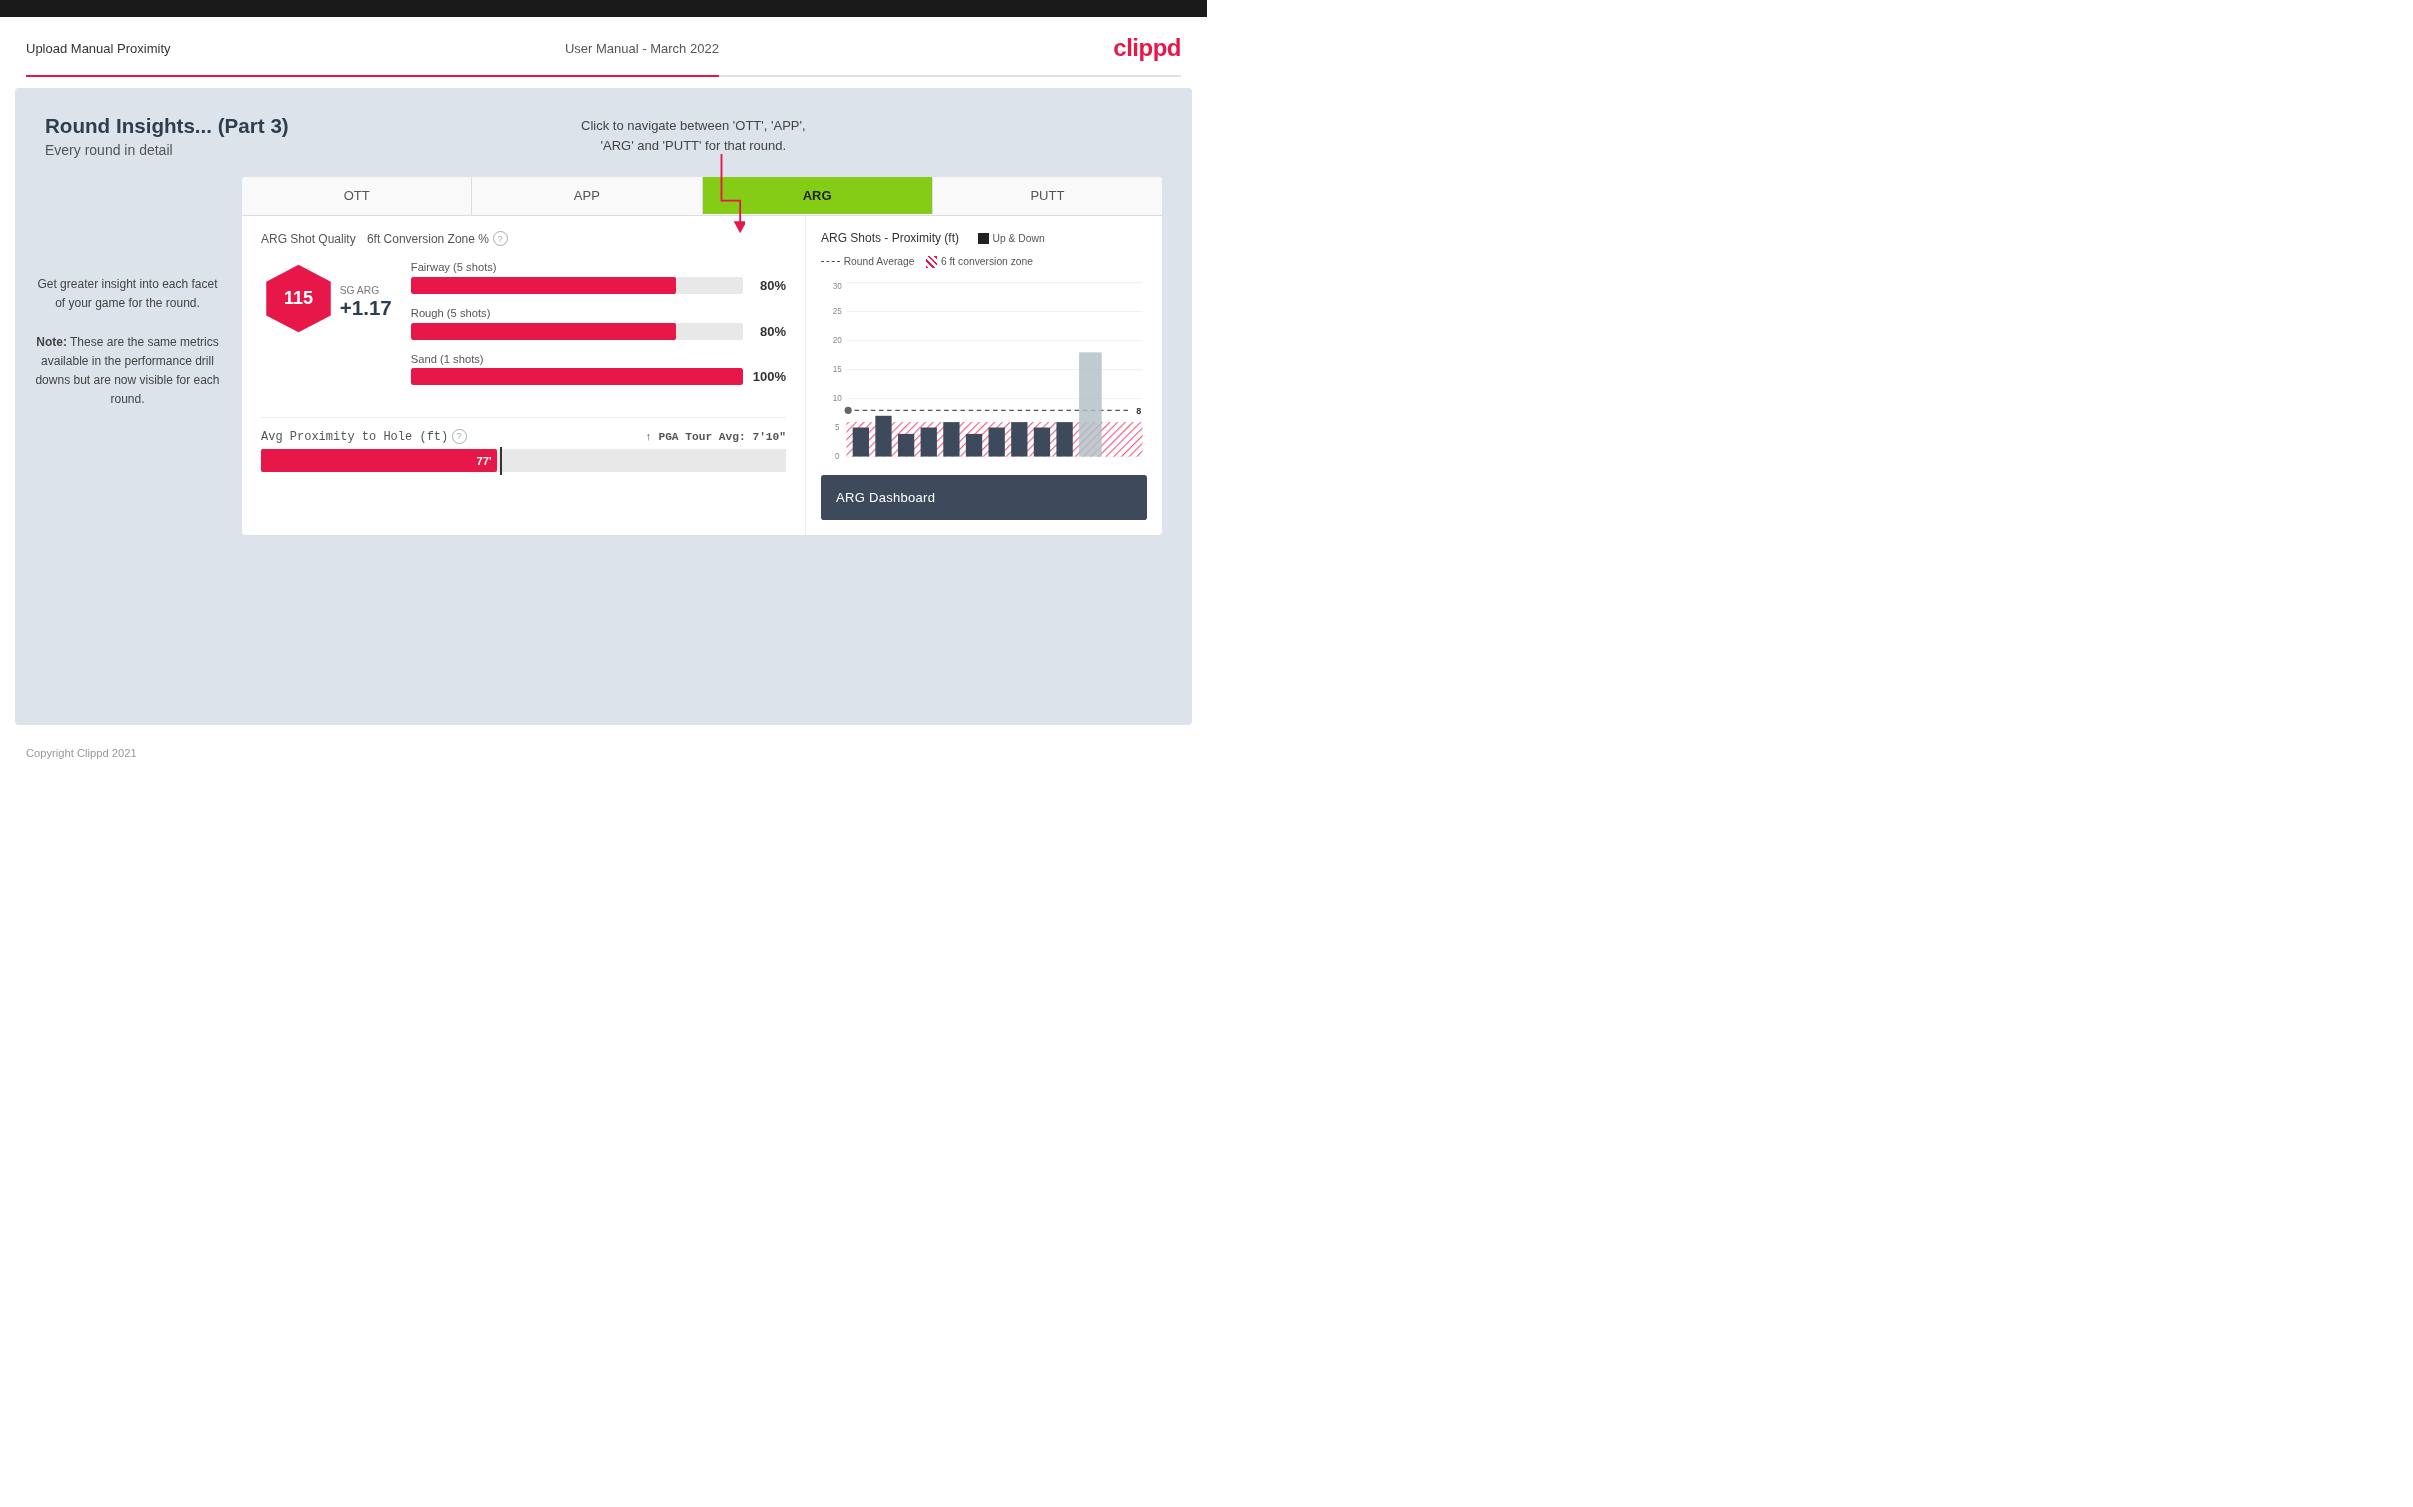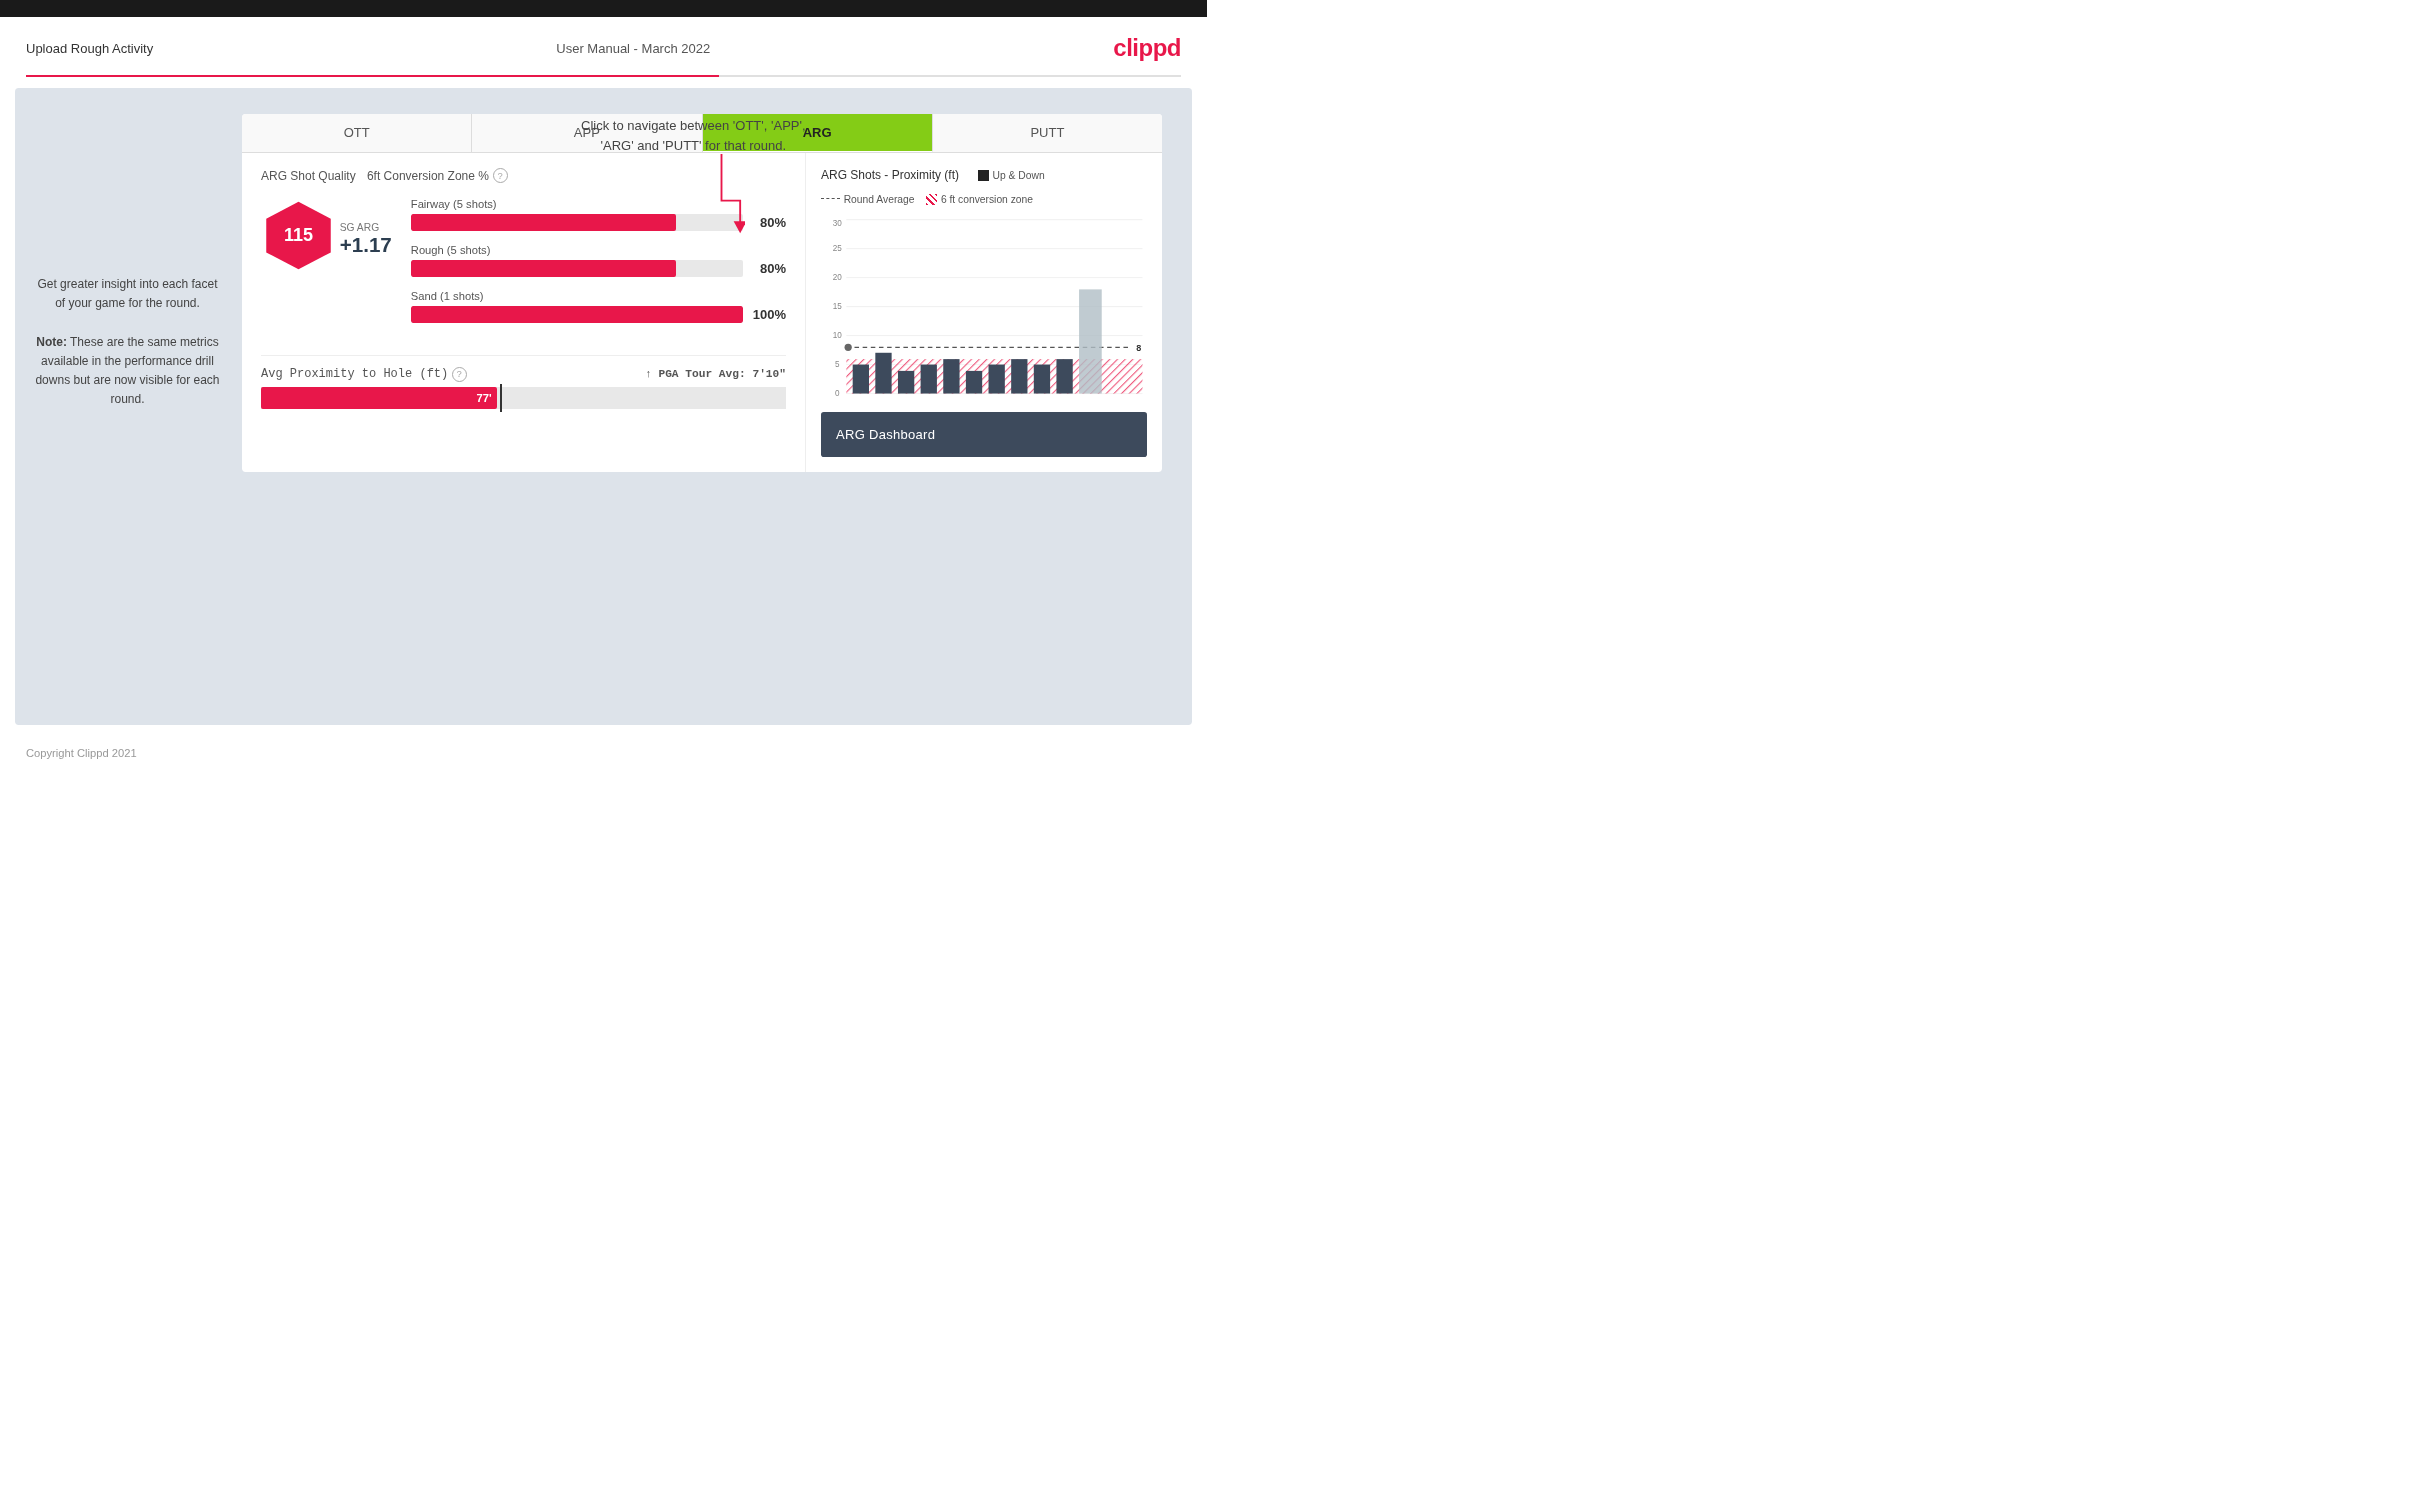"Upload Rough Activity" div.header-left { text: Rough Activity -> Manual Proximity }
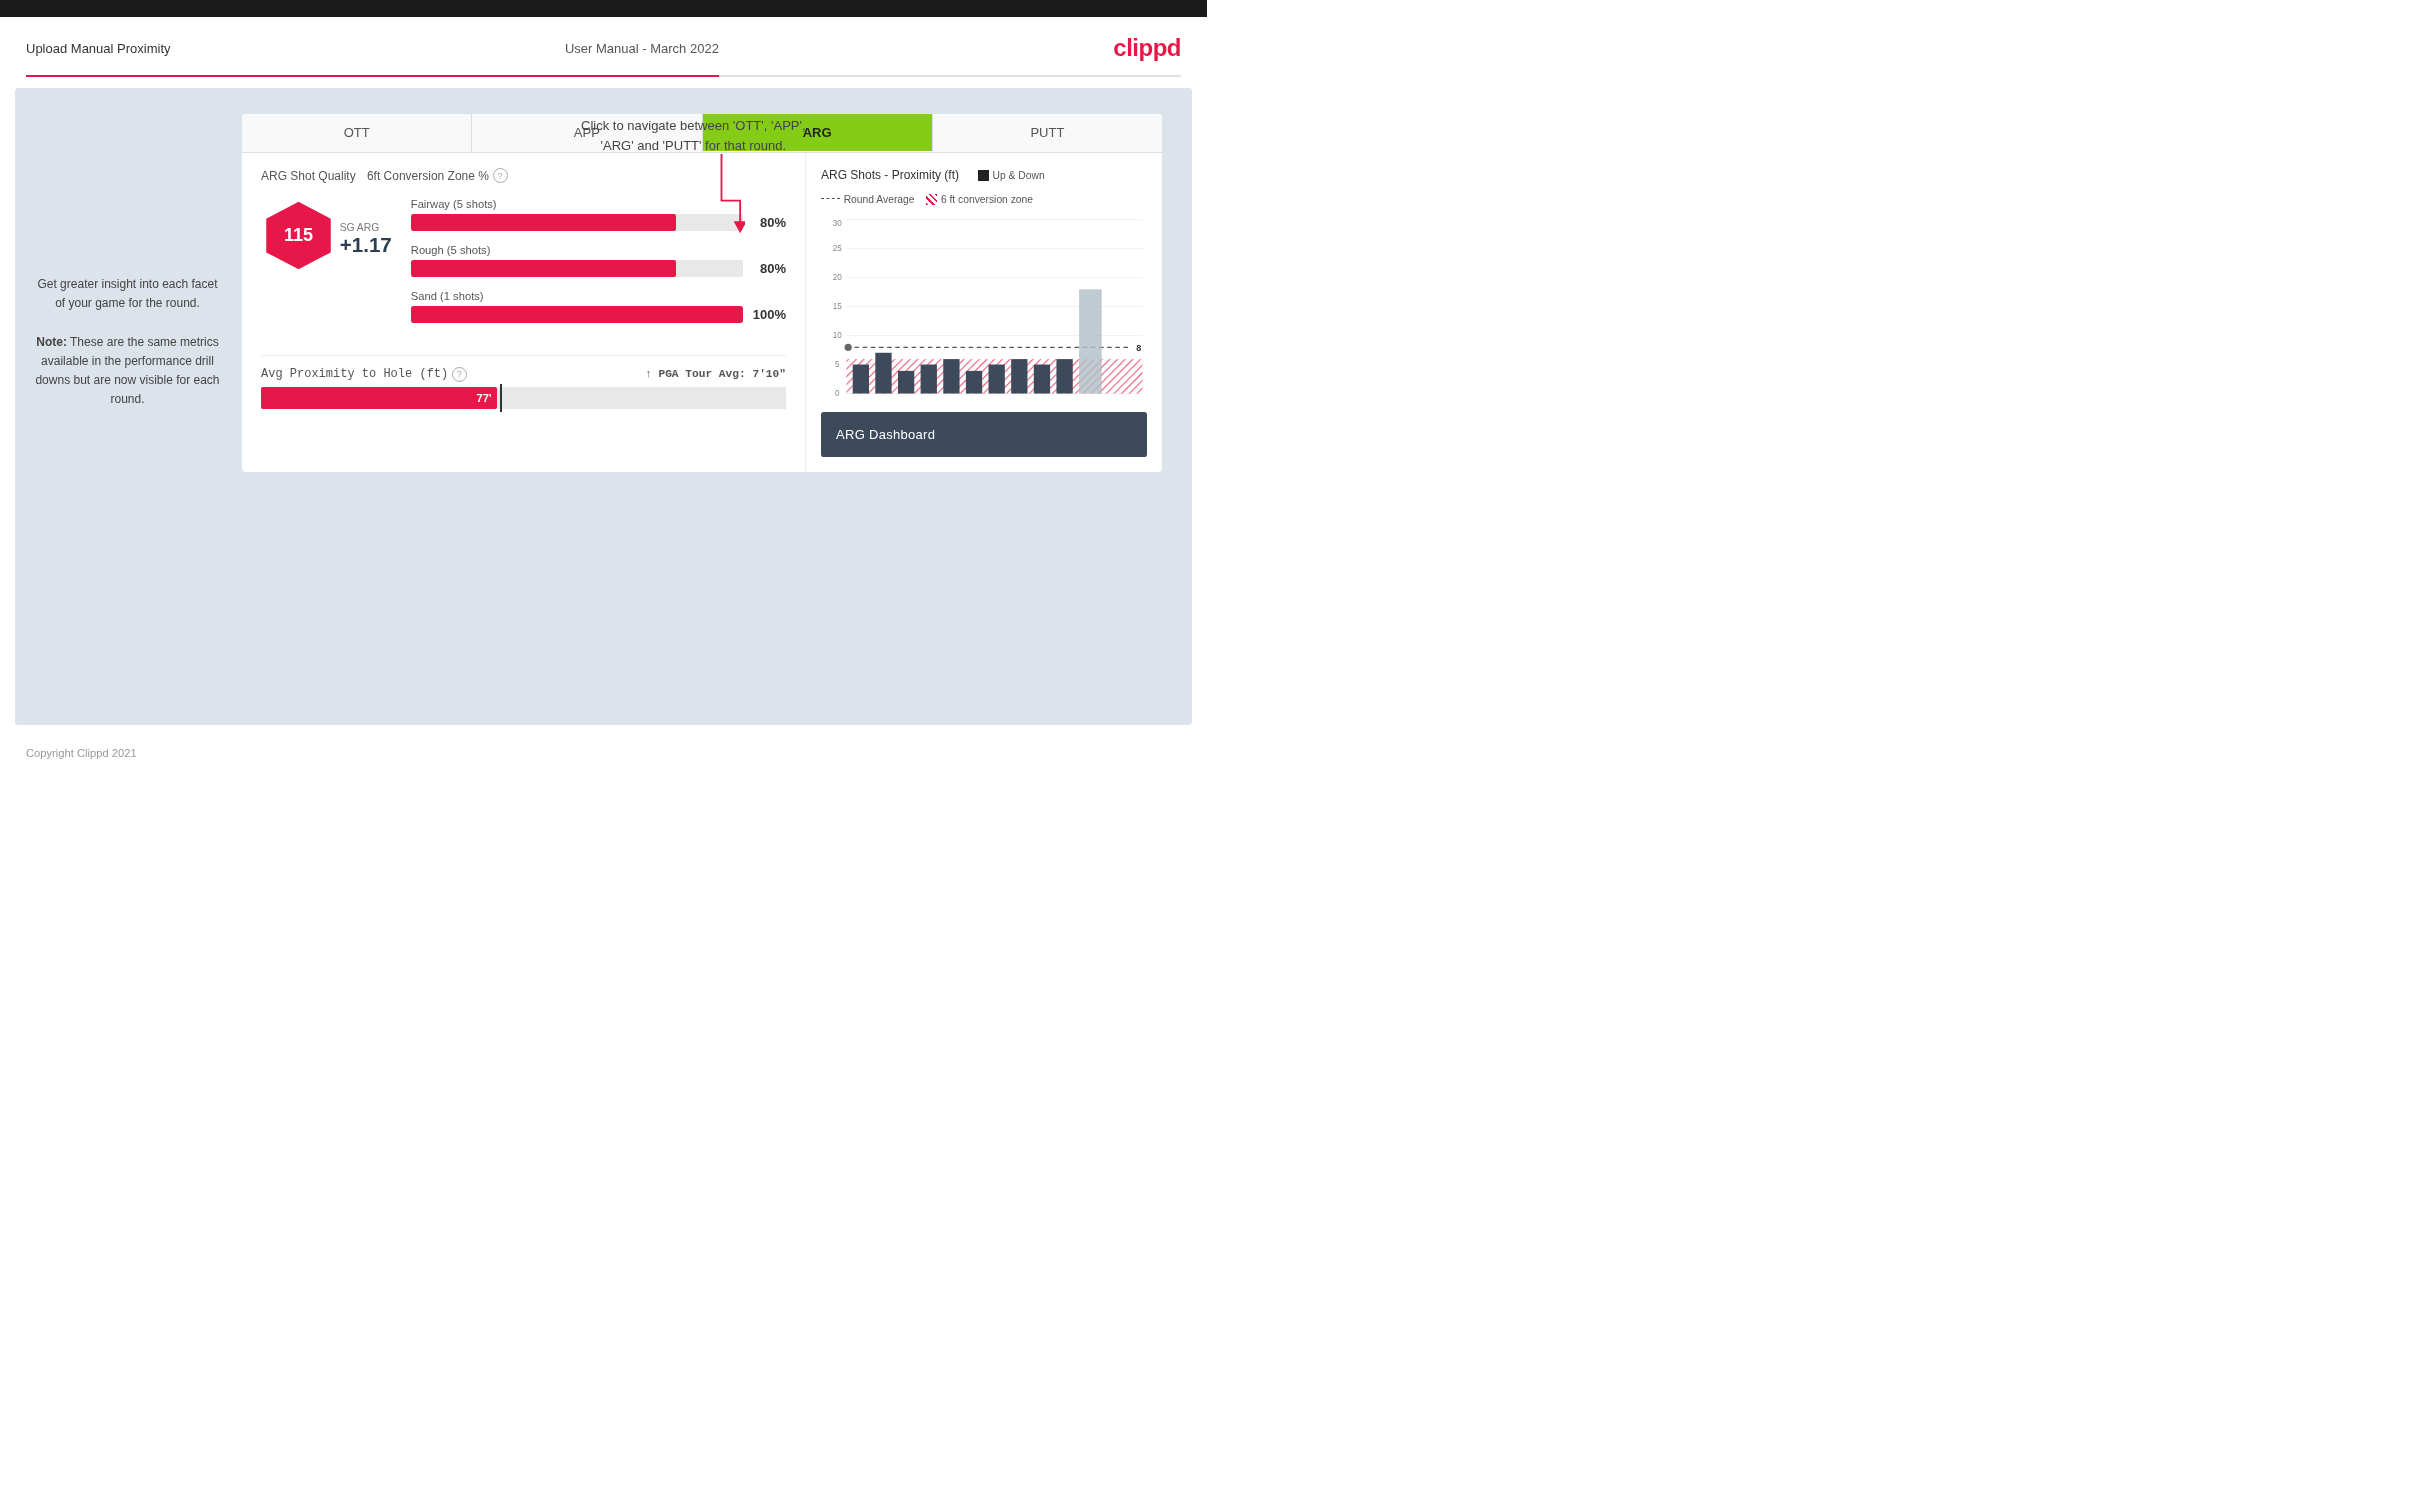"Round Insights... (Part 3)" div { html: none -> <div> <div>Round Insights... (Part 3)</div> <div>Every round in detail</div> </div> }
